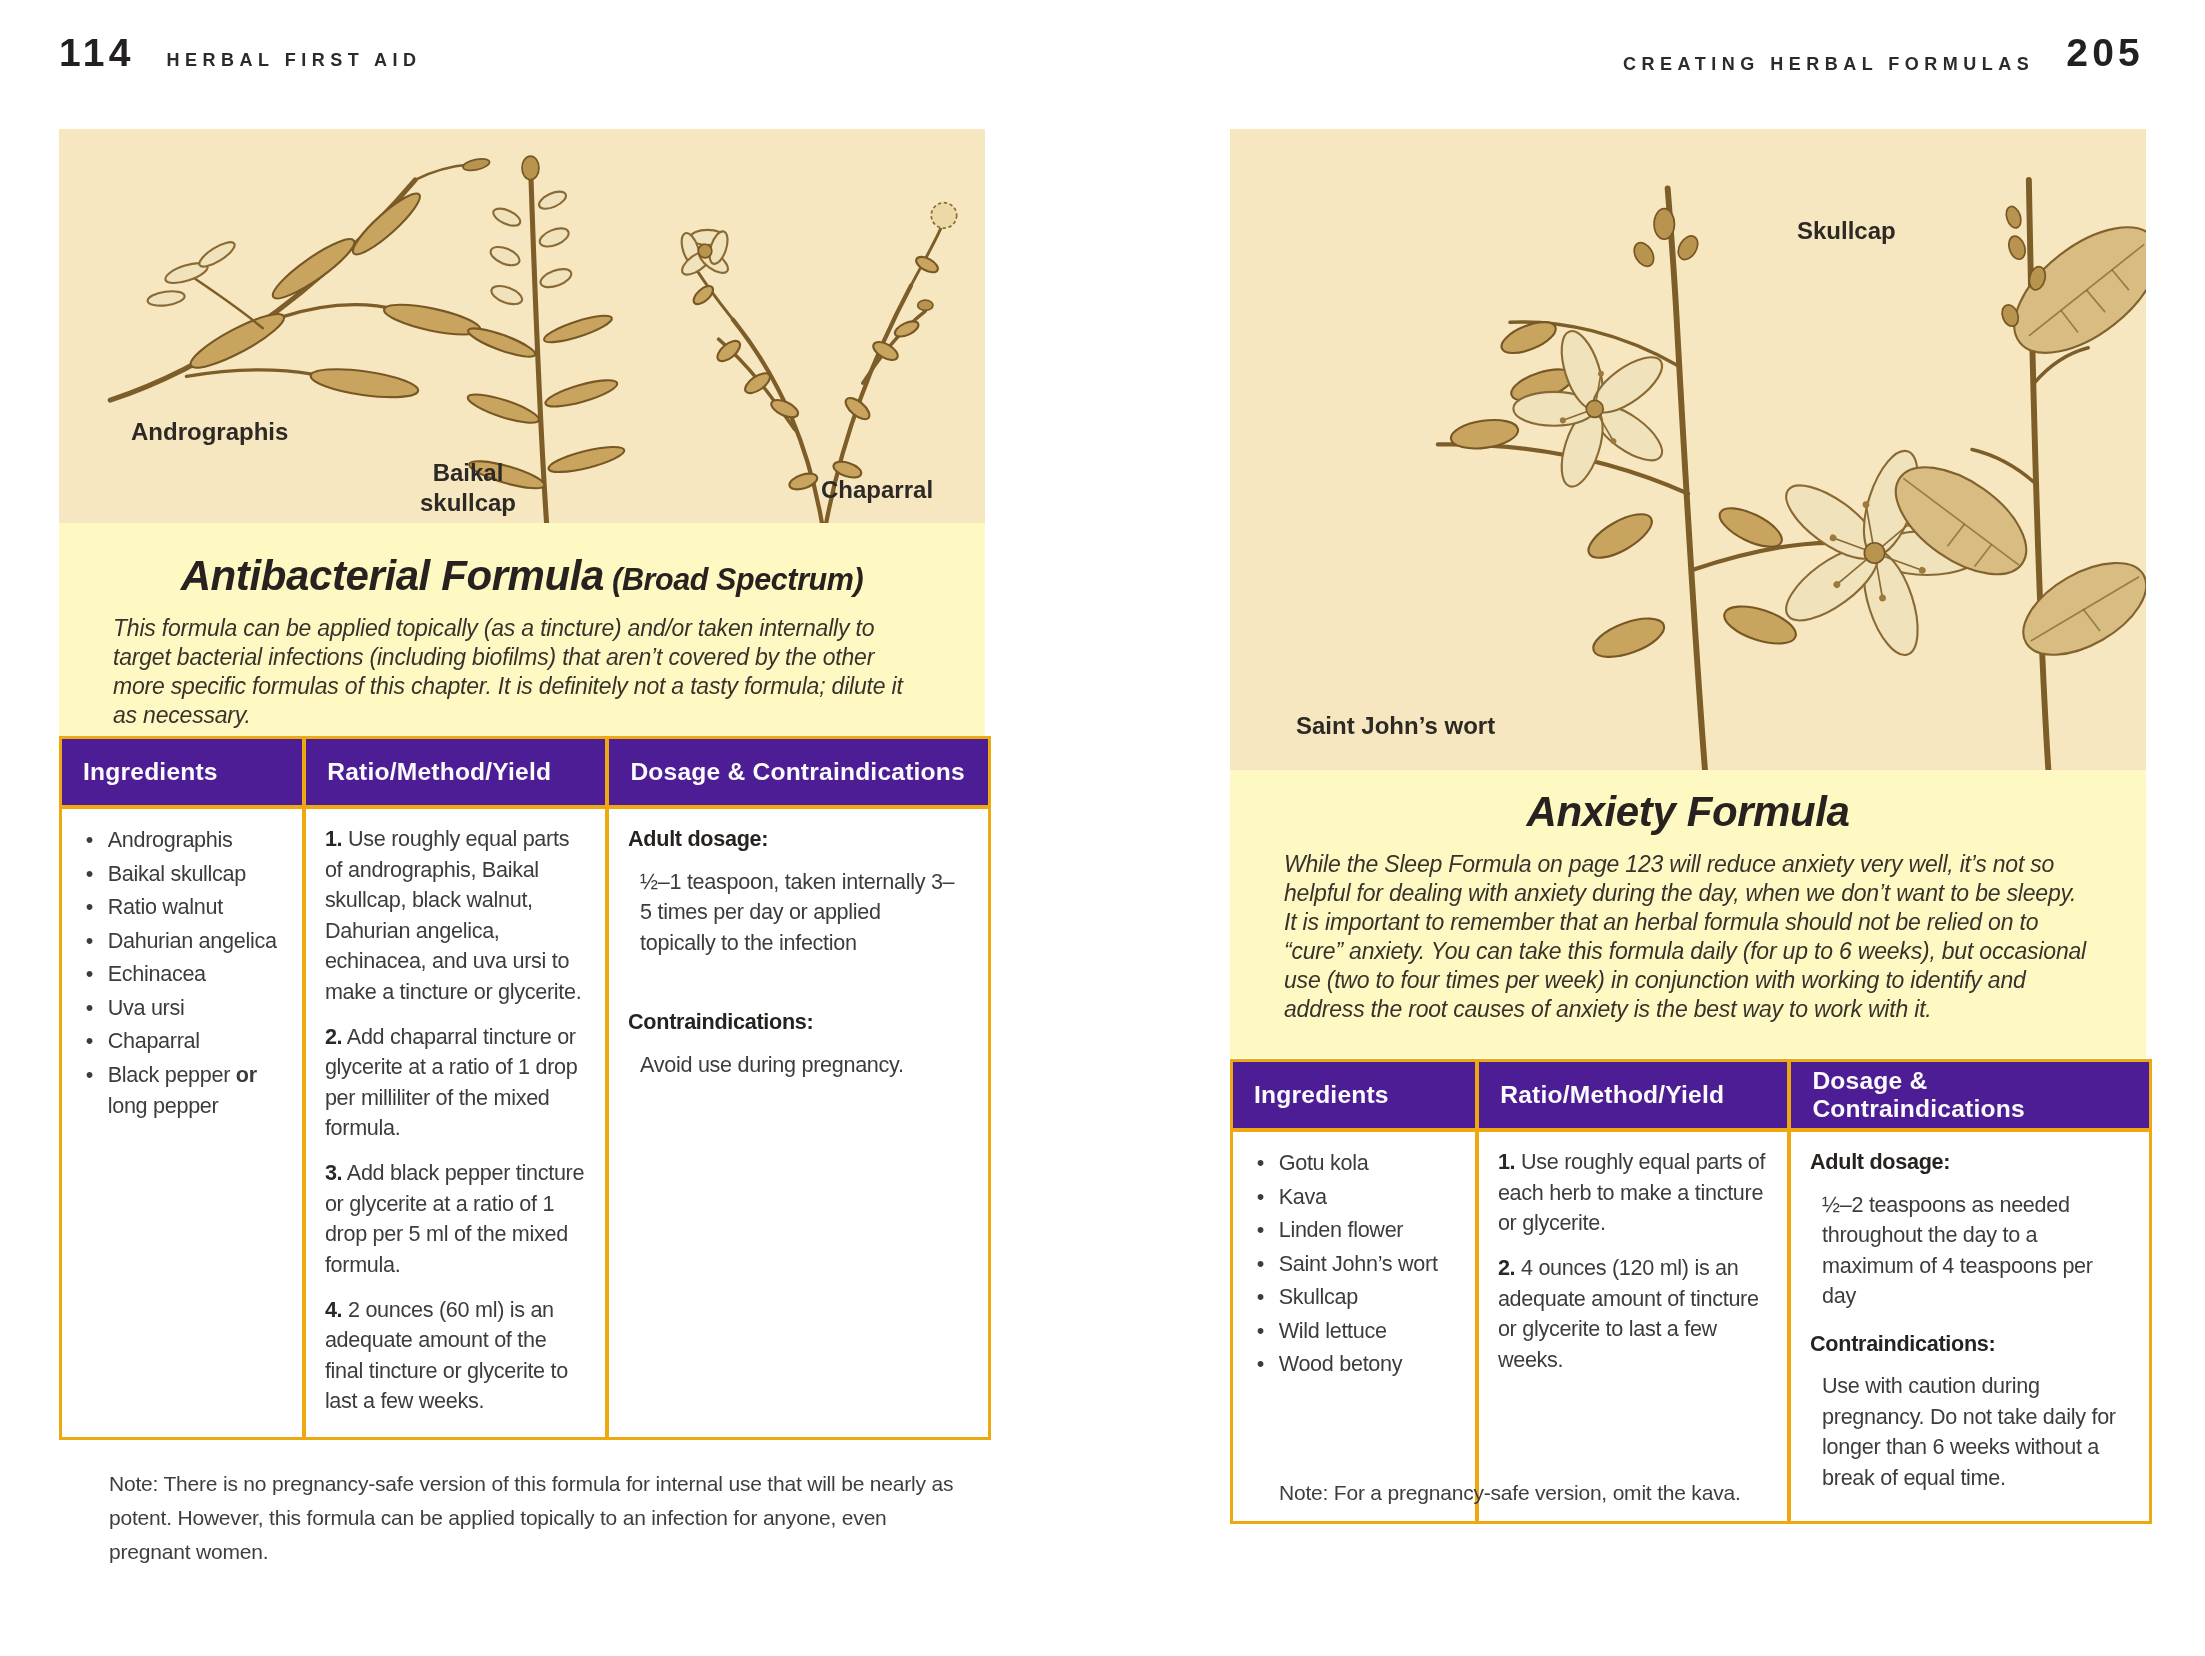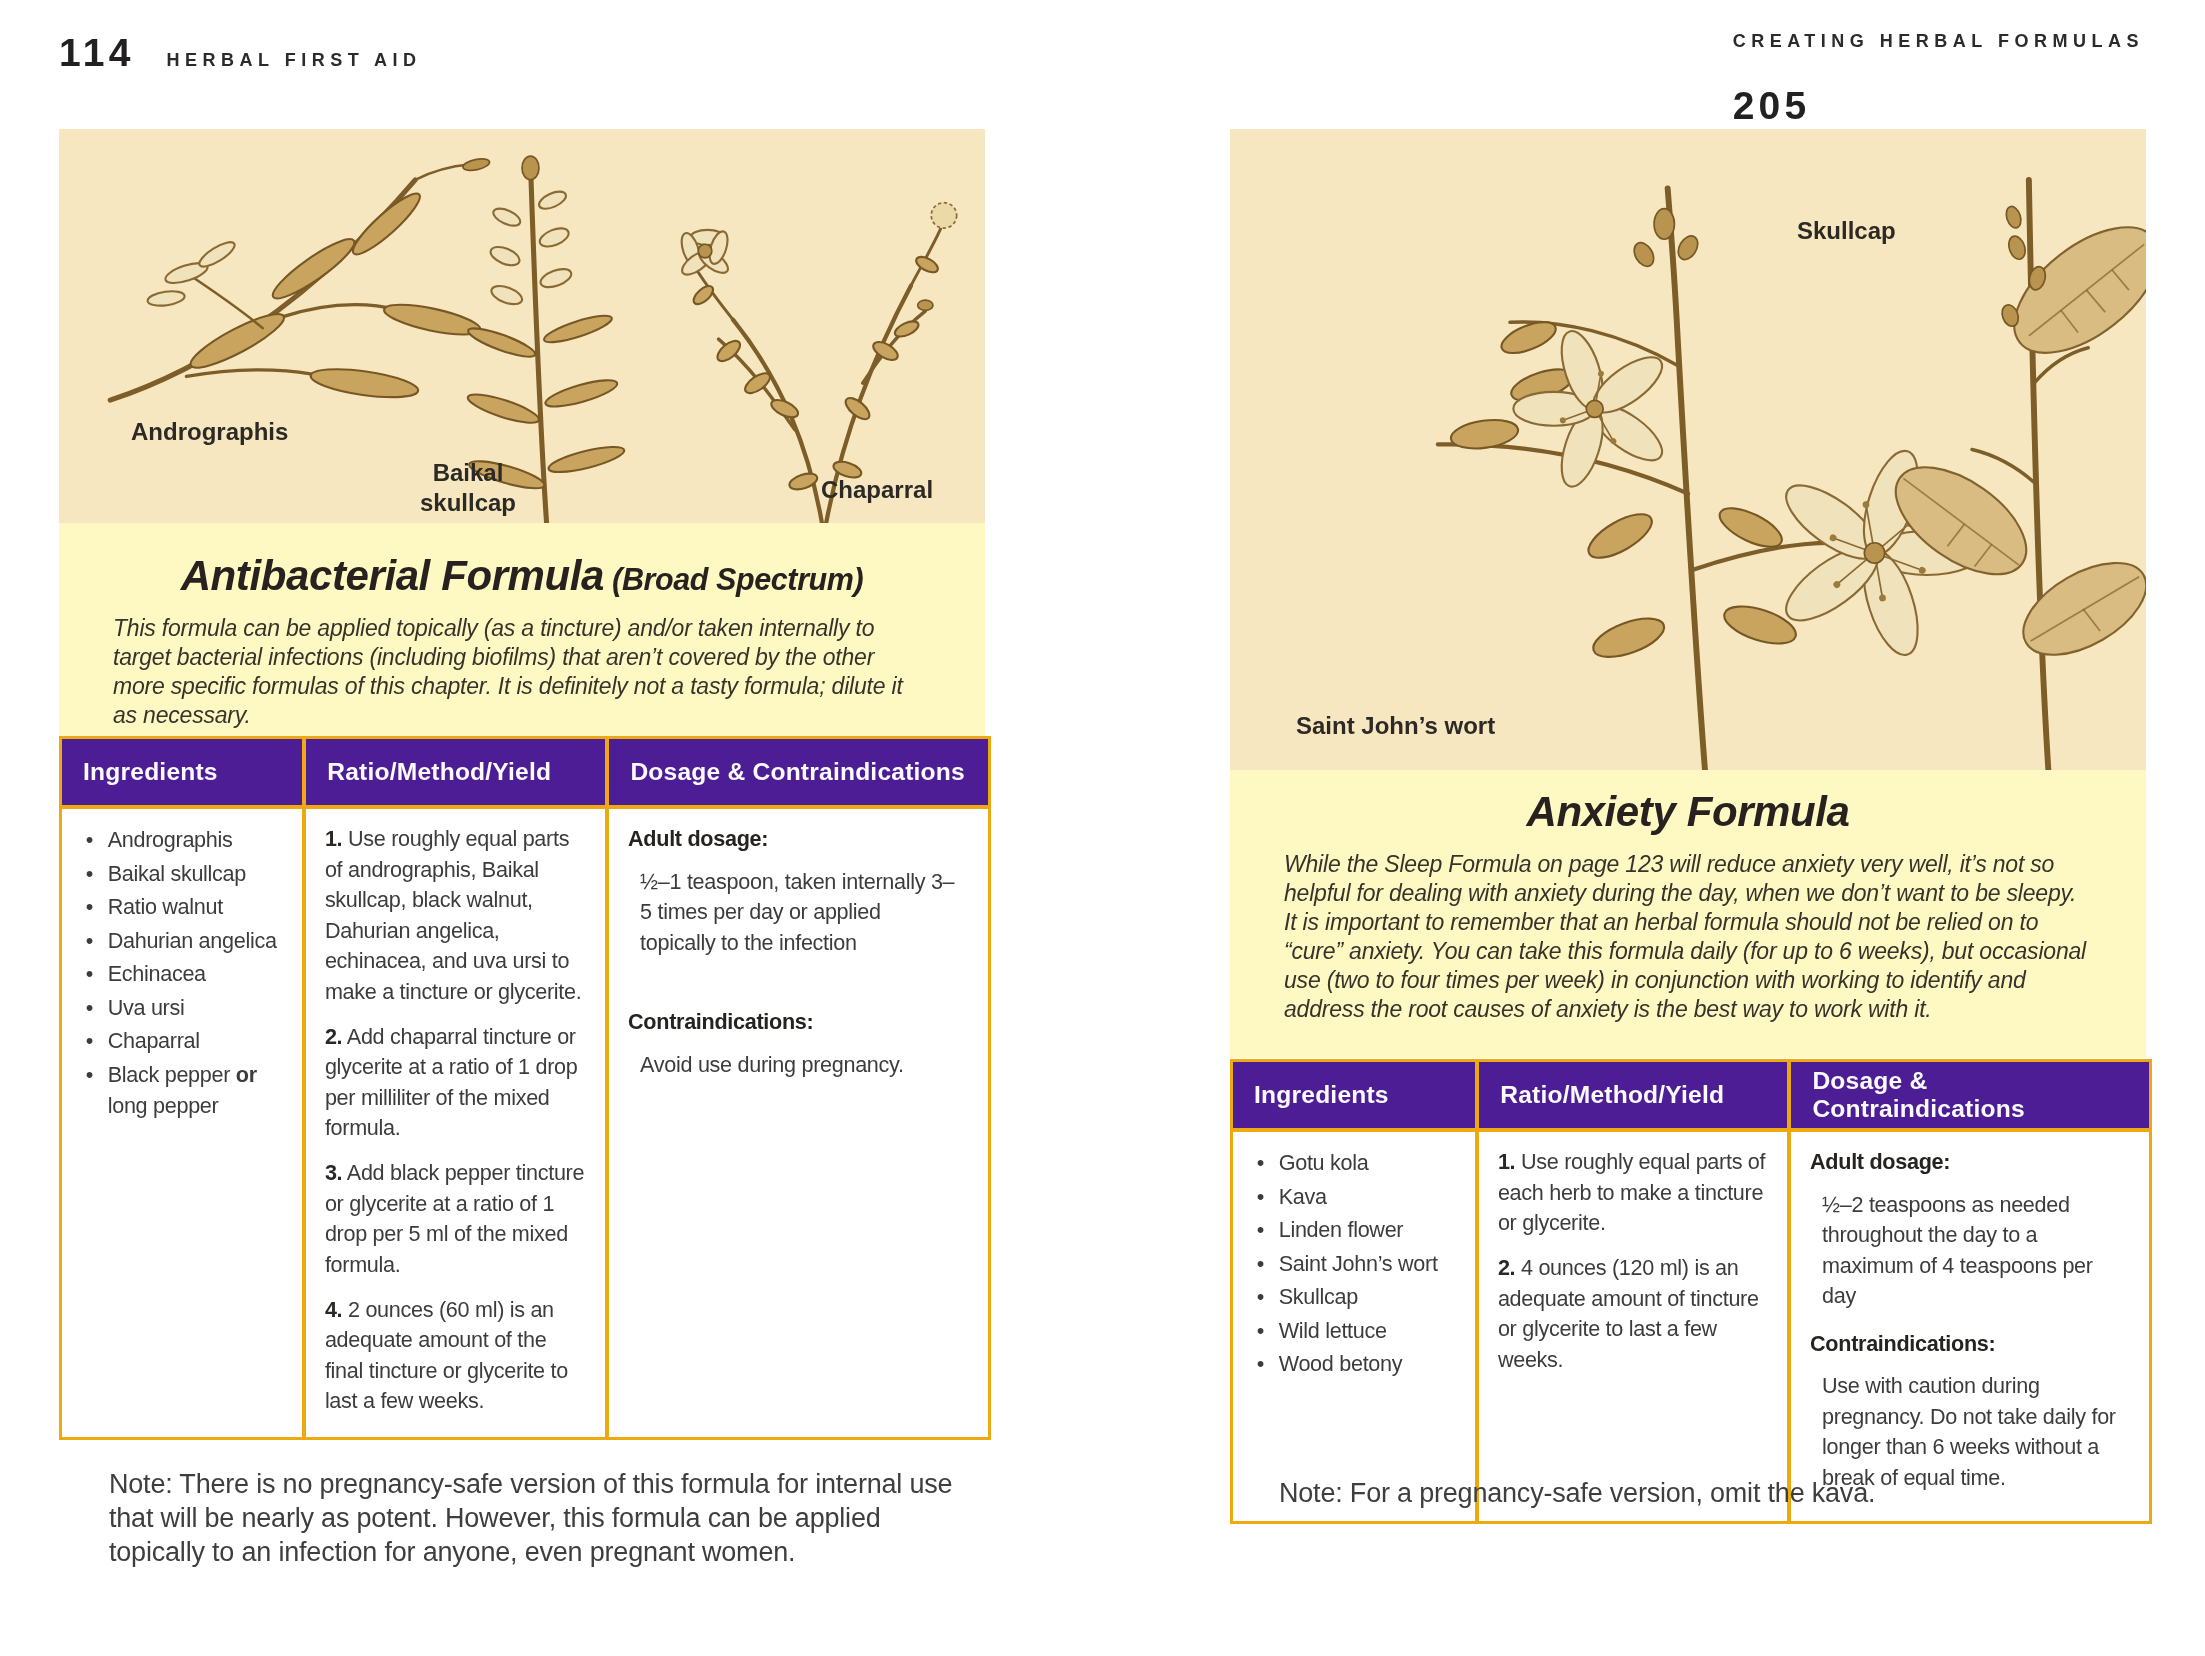"CREATING HERBAL FORMULAS" .folio-right { align-items: none -> flex-end; flex-direction: column -> row }
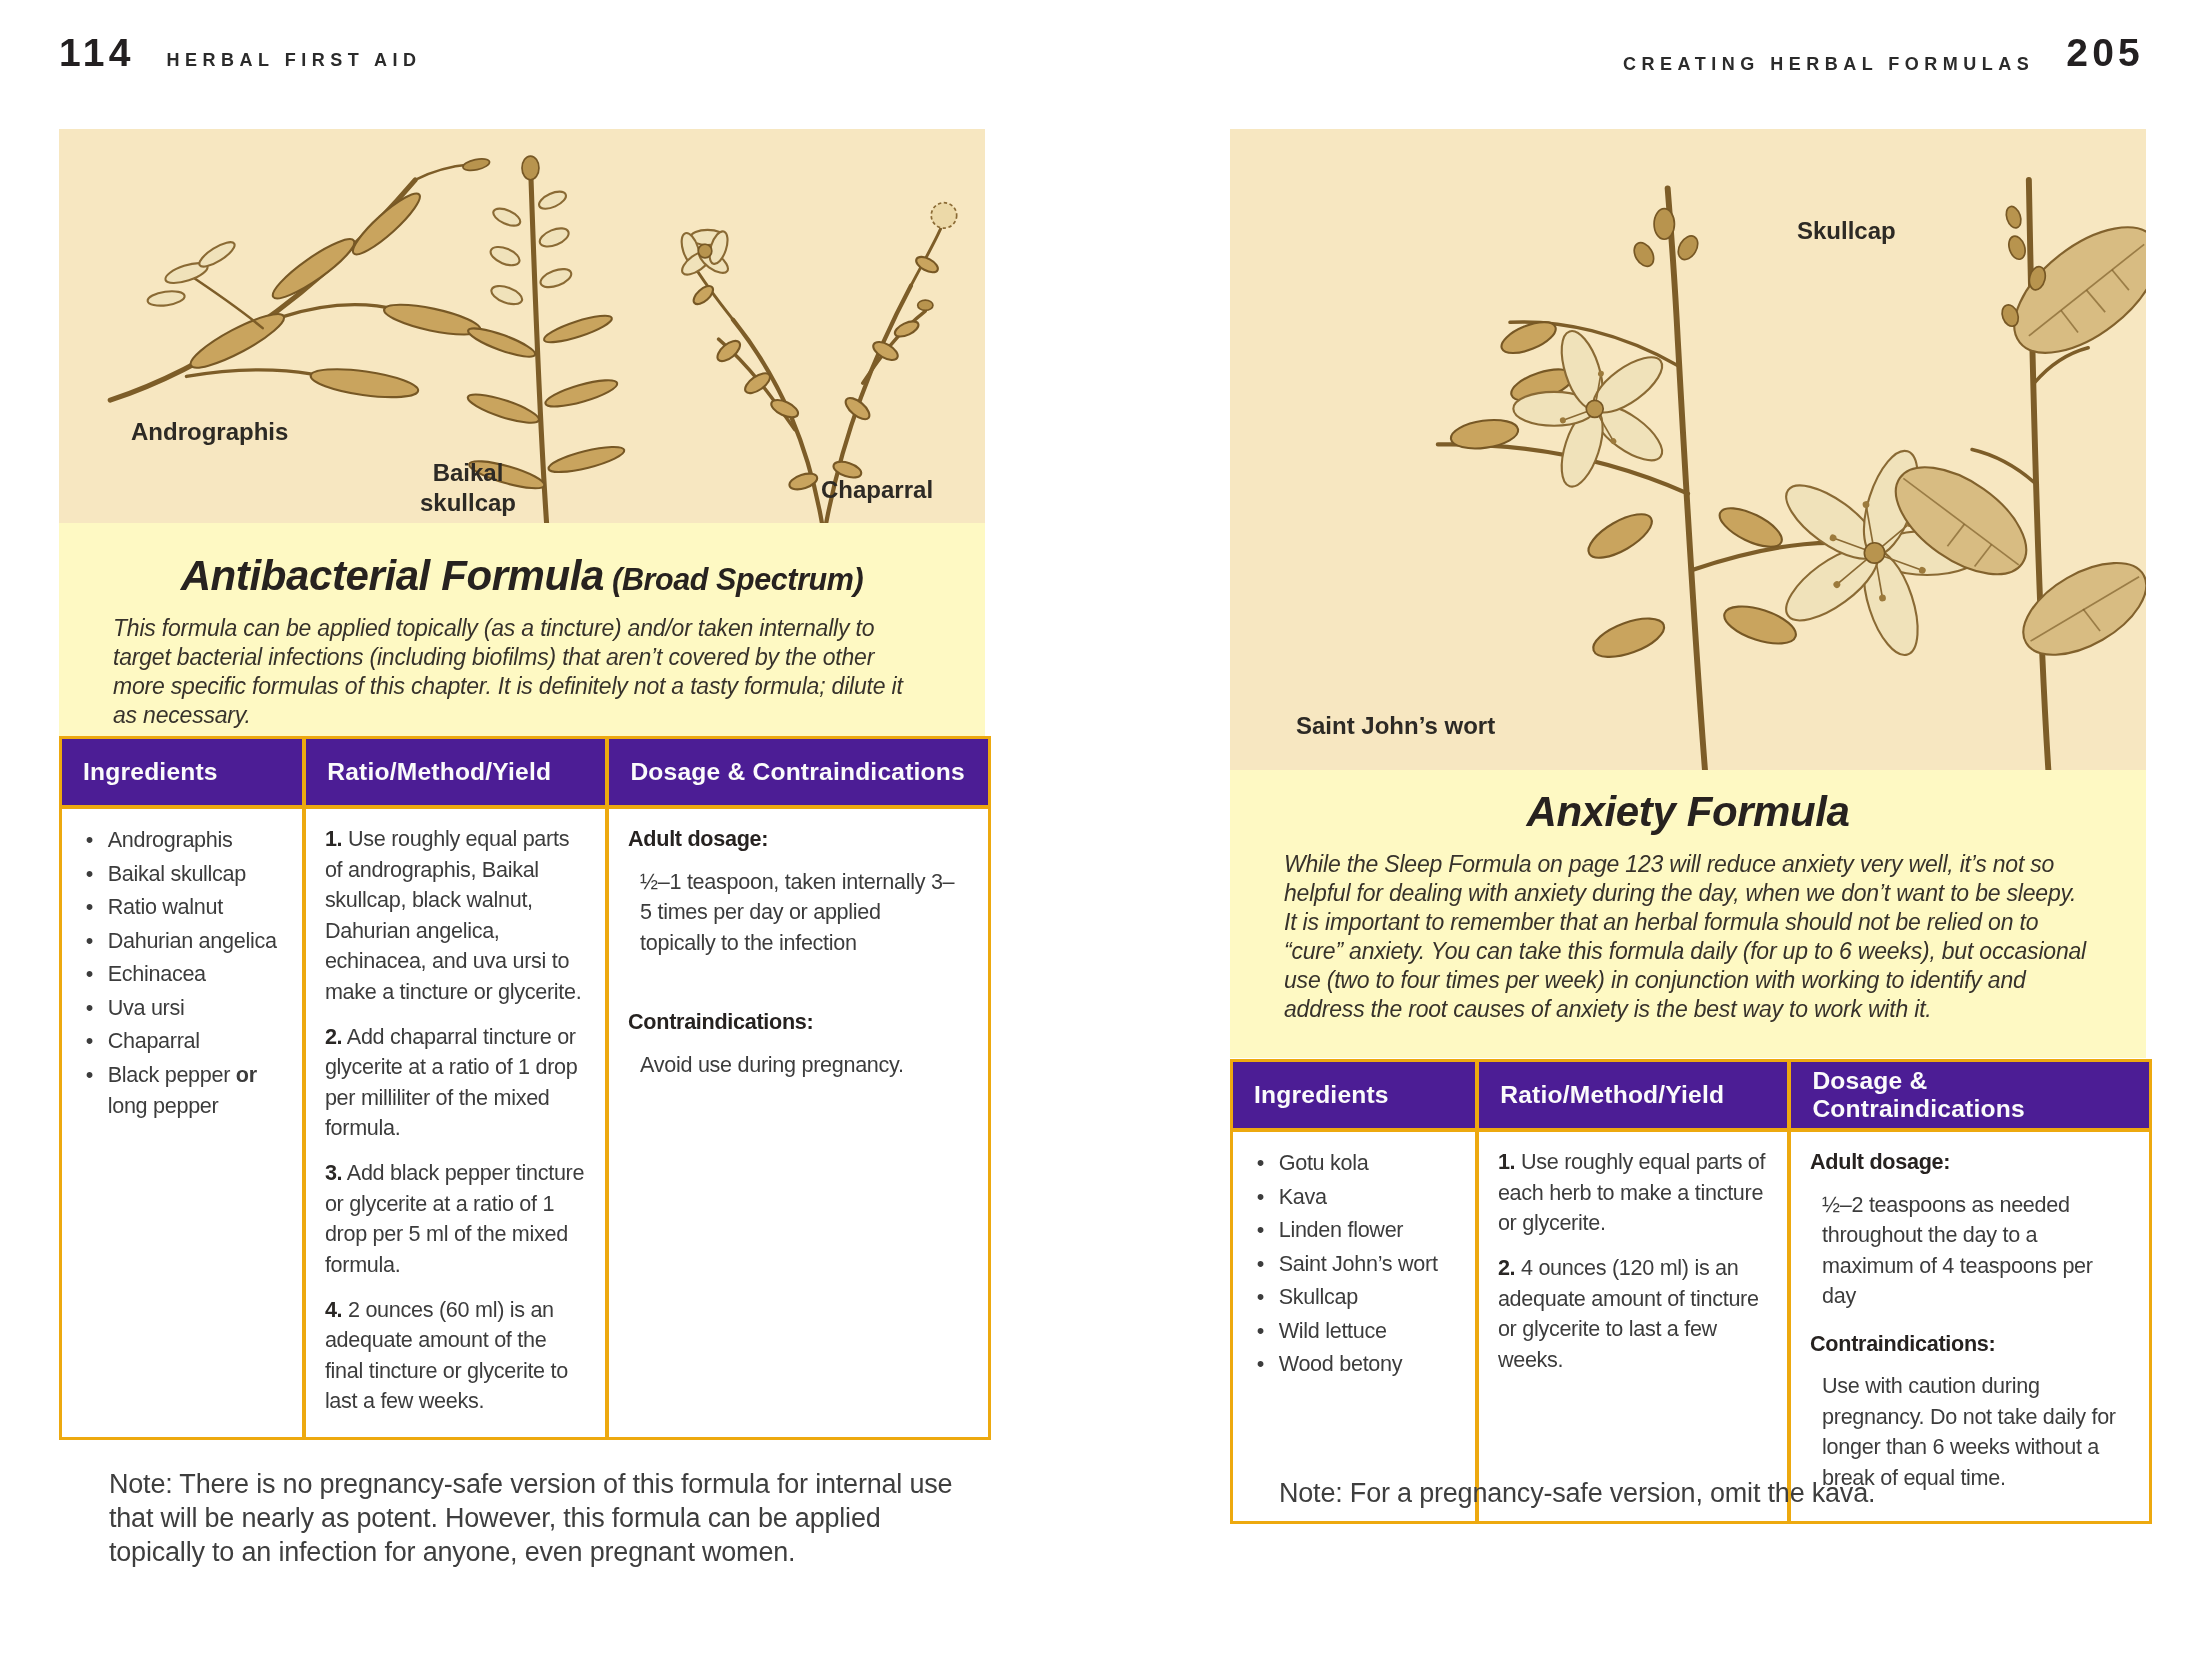"Note: There is no pregnancy-safe" .note { font-size: 27px -> 21px }
